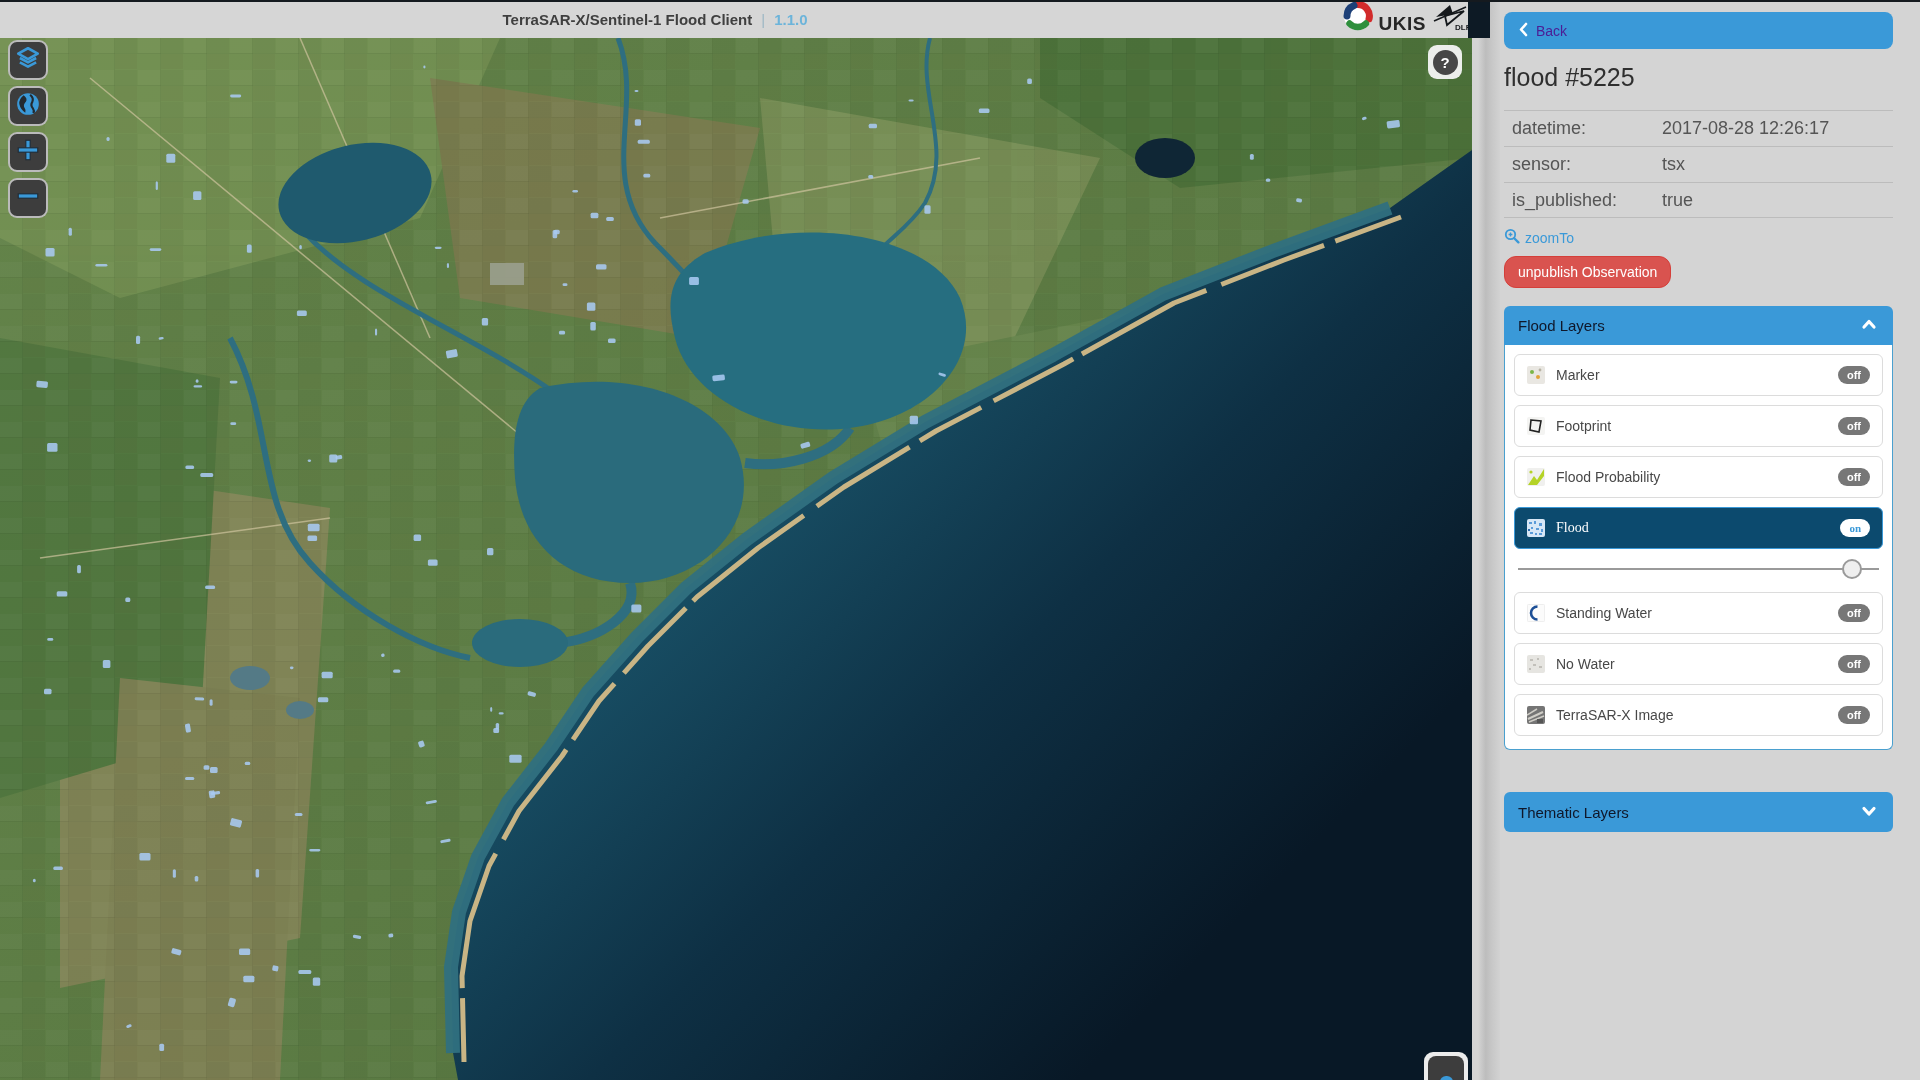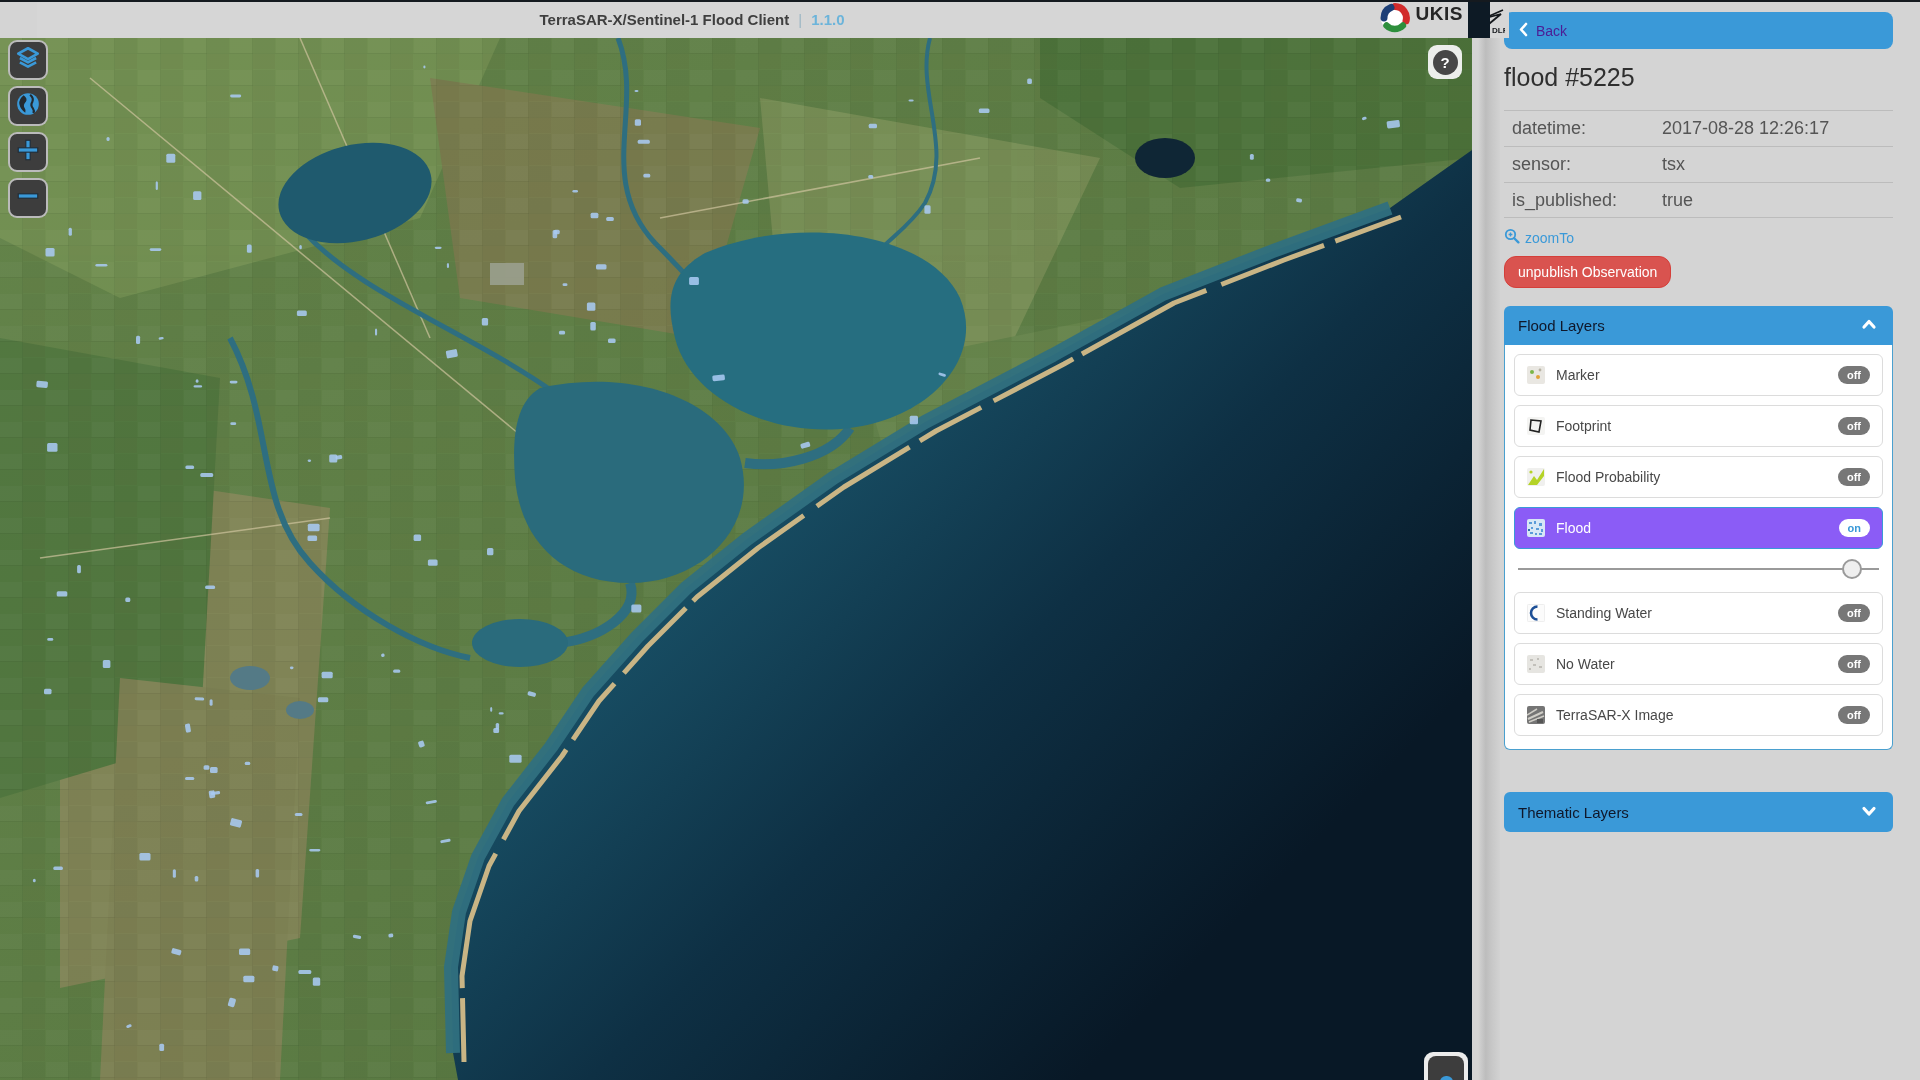"TerraSAR-X/Sentinel-1 Flood Client" .topbar { margin-left: 37px -> none }
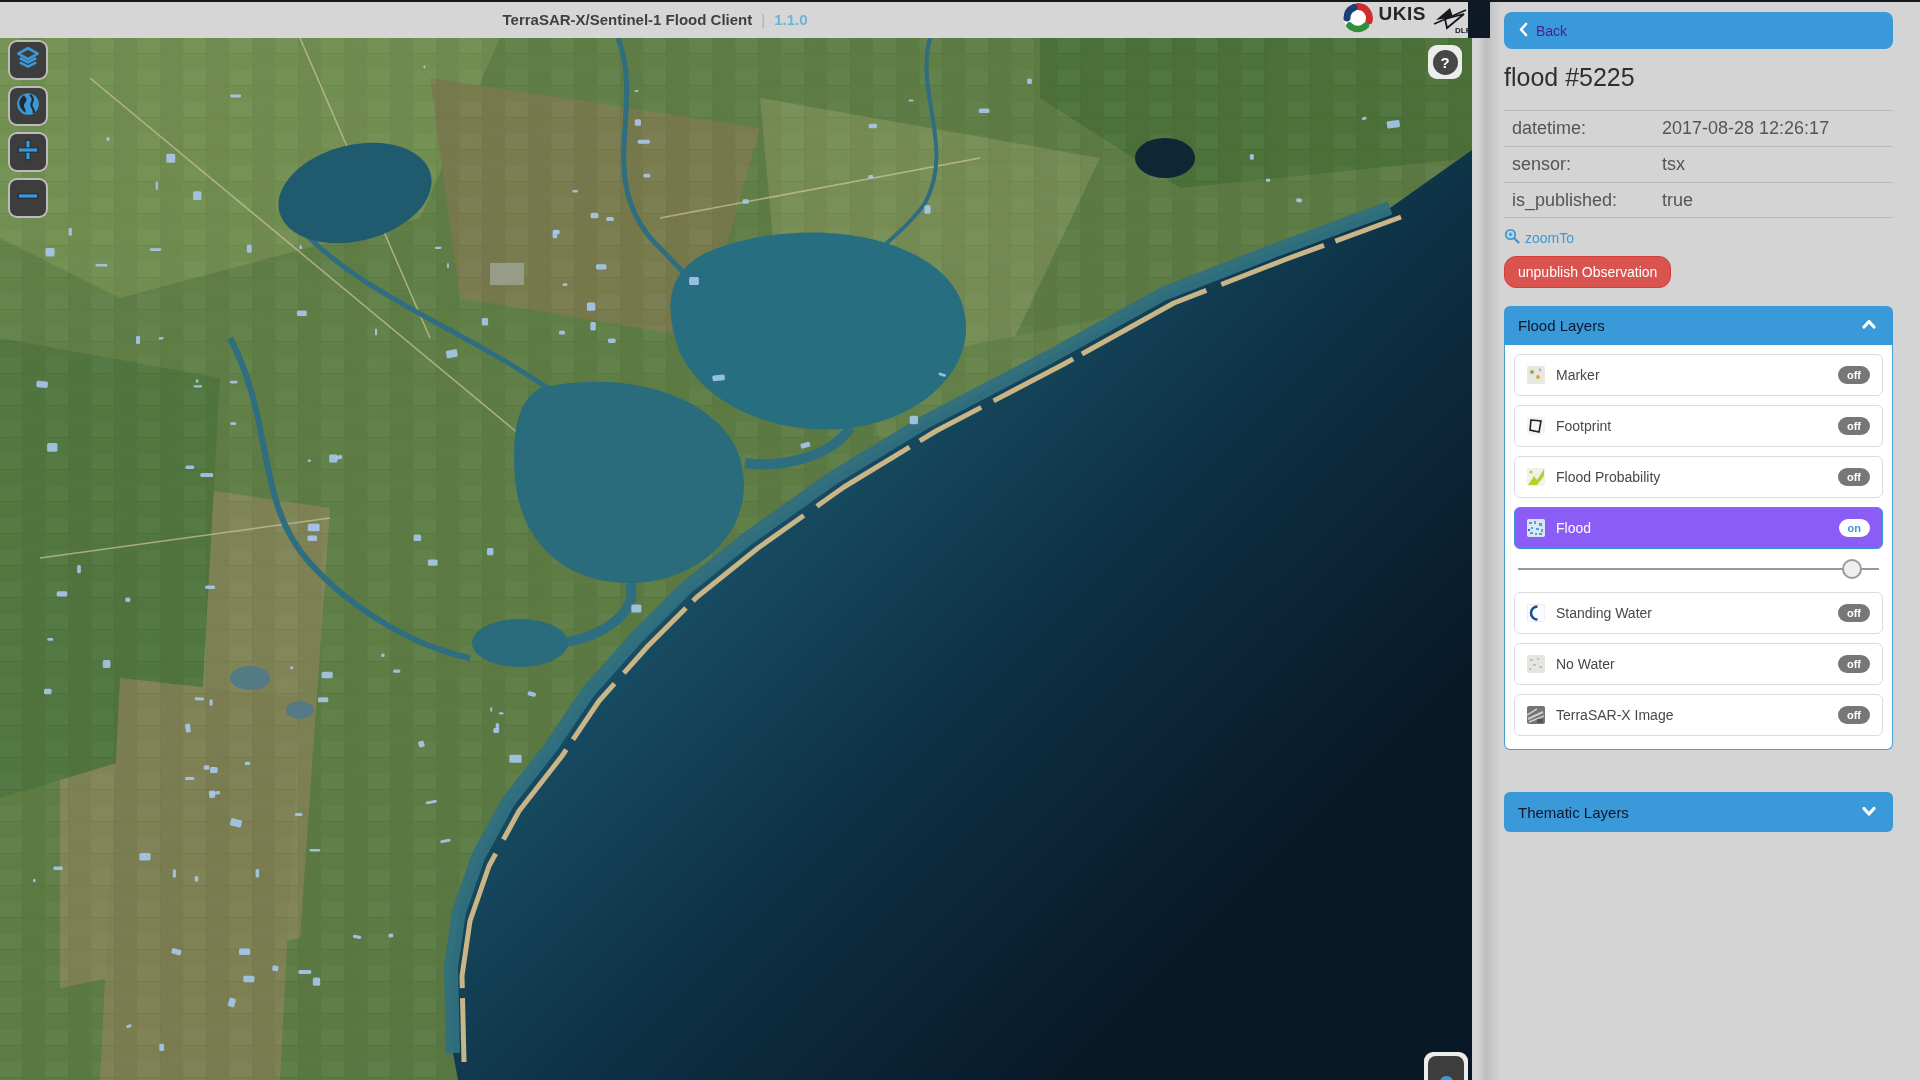"UKIS" .logos { align-items: flex-start -> flex-end }
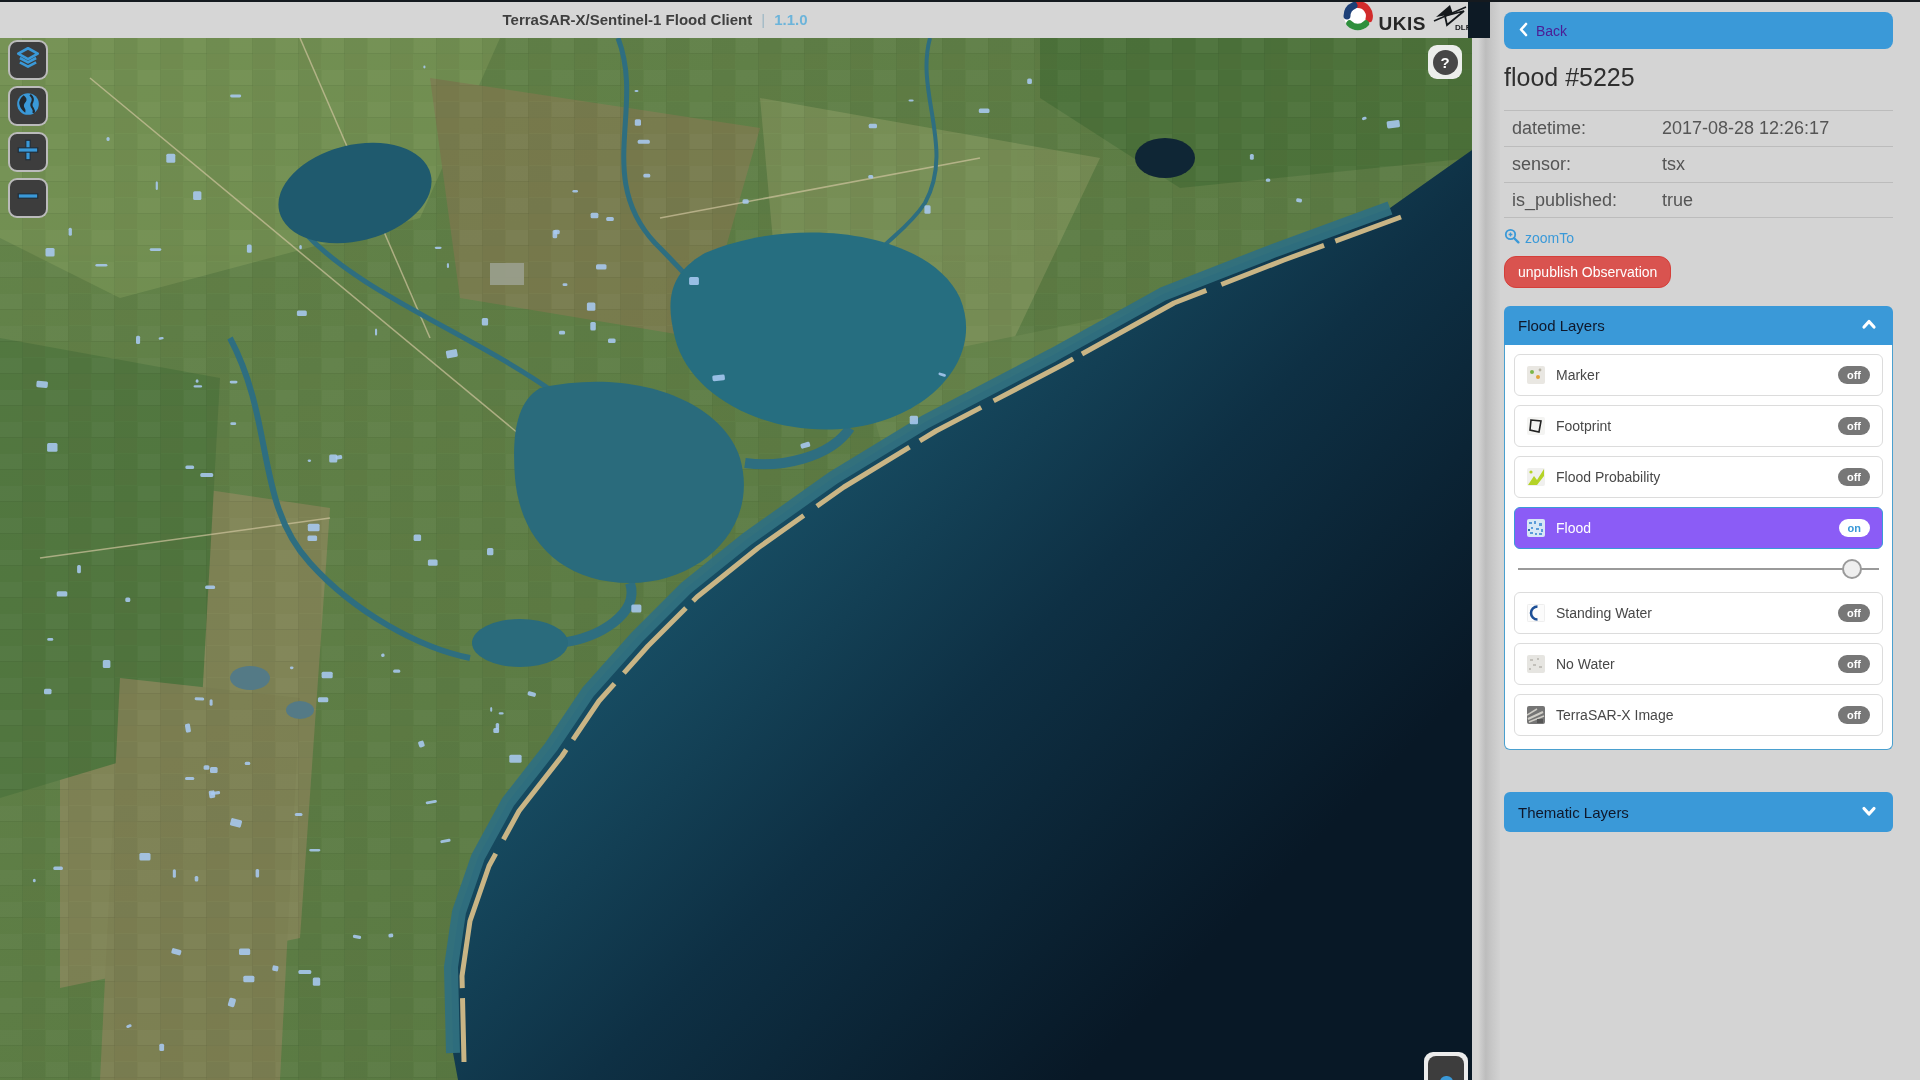"Flood" .layer-card.active { background: #8b5cf6 -> #0c4a6e; font-family: none -> Liberation Serif, serif }
